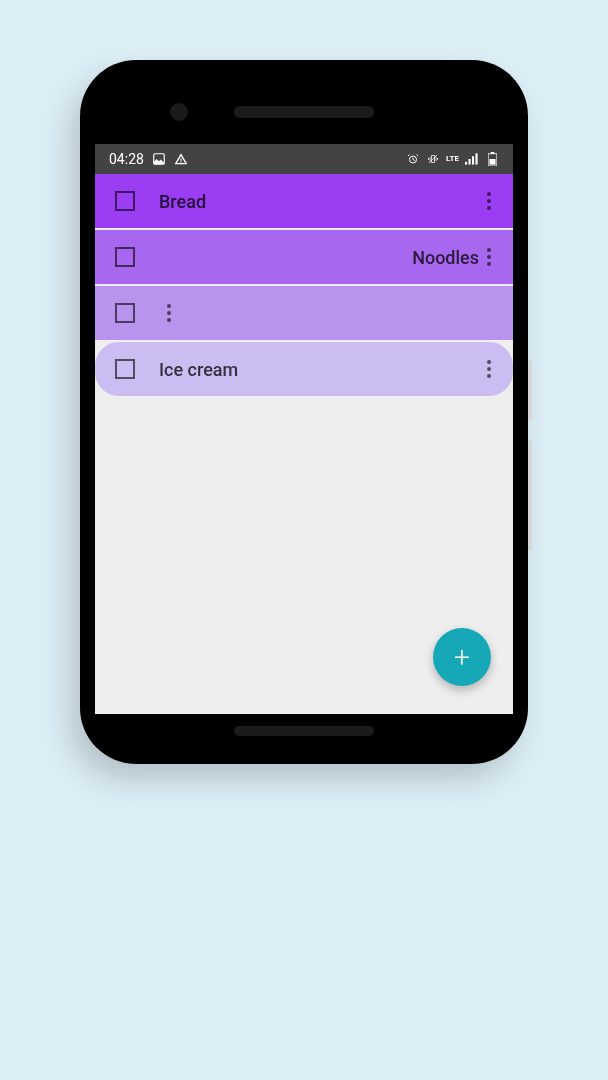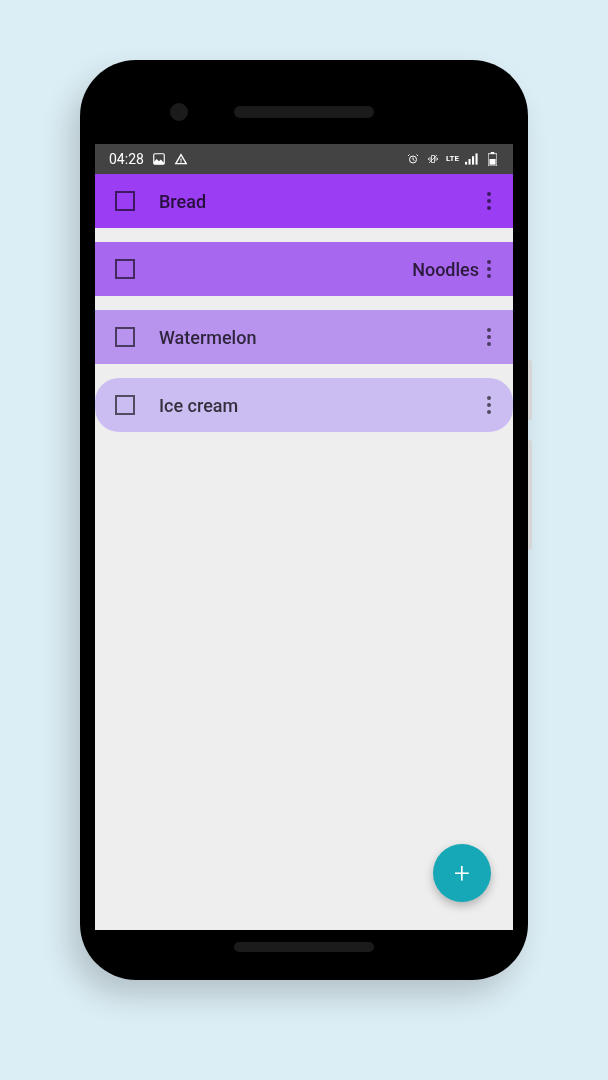"04:28" .phone { height: 920px -> 704px }
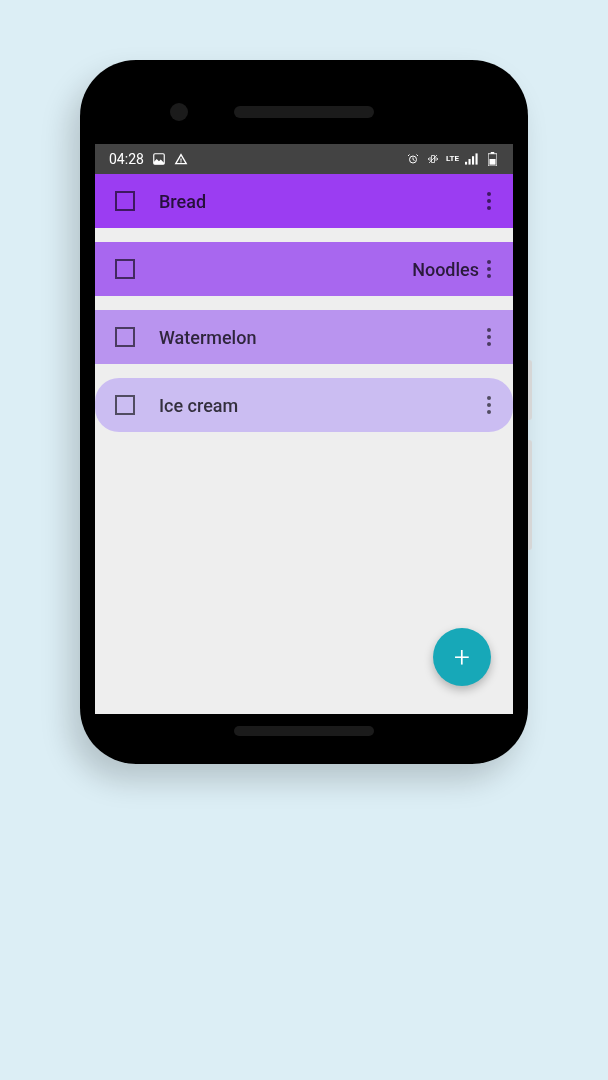"Bread" .list { gap: 14px -> 2px }
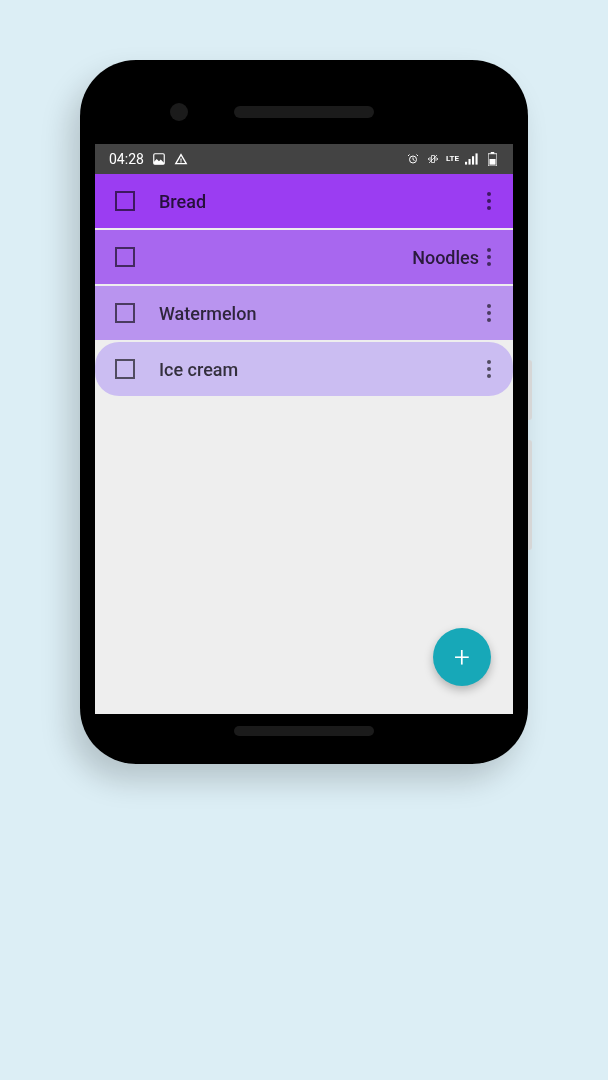"Watermelon" div.todo-label { html: <div>Watermelon</div> -> none }
